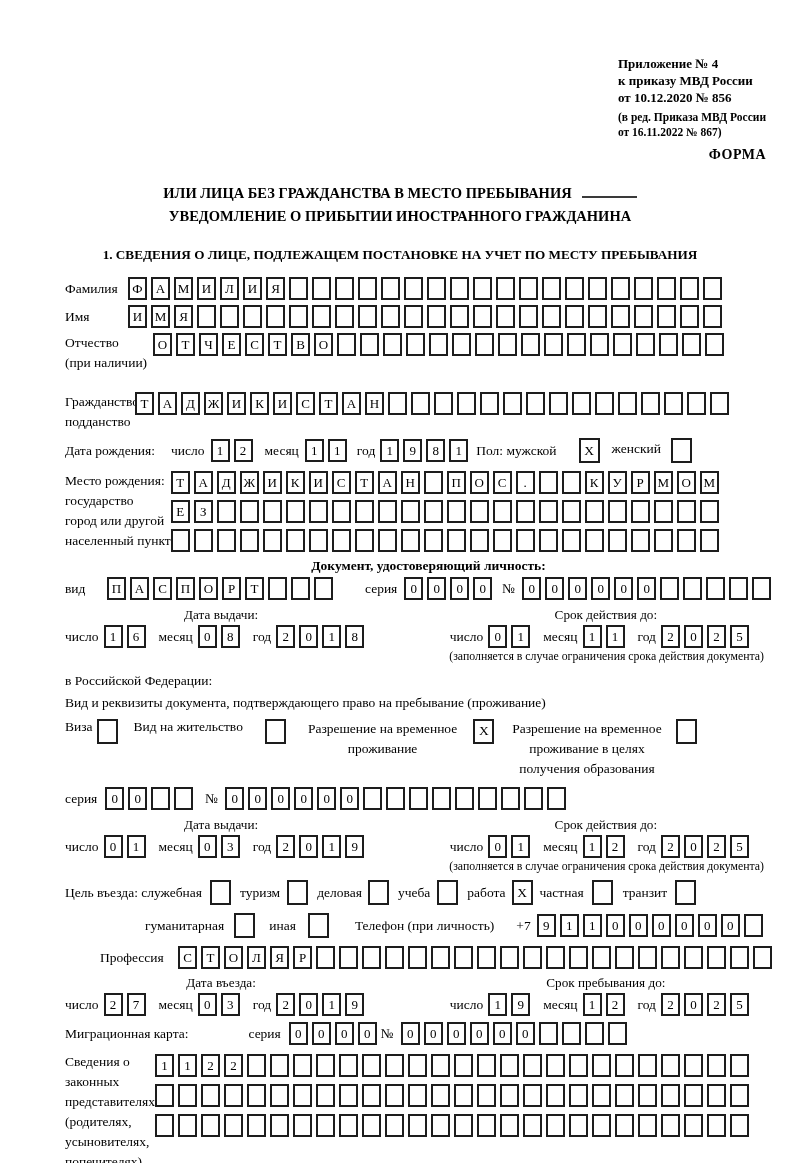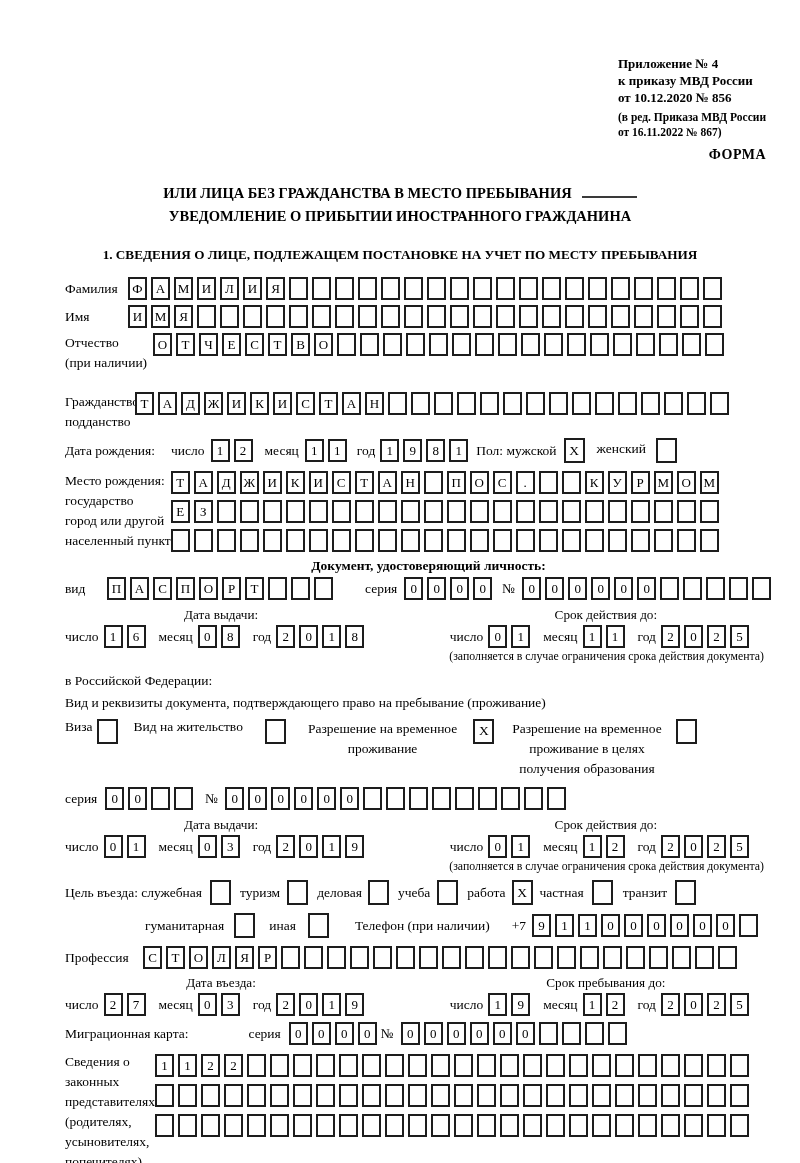"Пол: мужской" span.lbl { margin-right: 7px -> 22px }
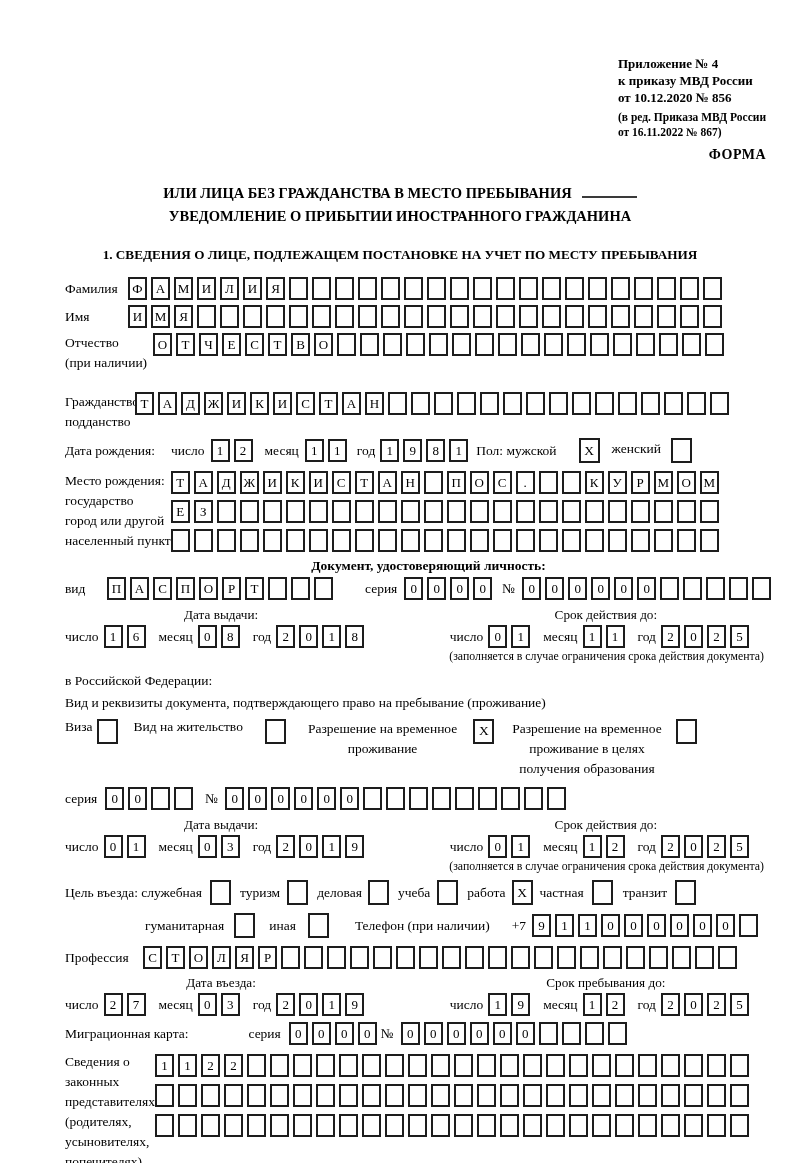"Телефон (при наличии)" span.lbl { text: наличии -> личность }
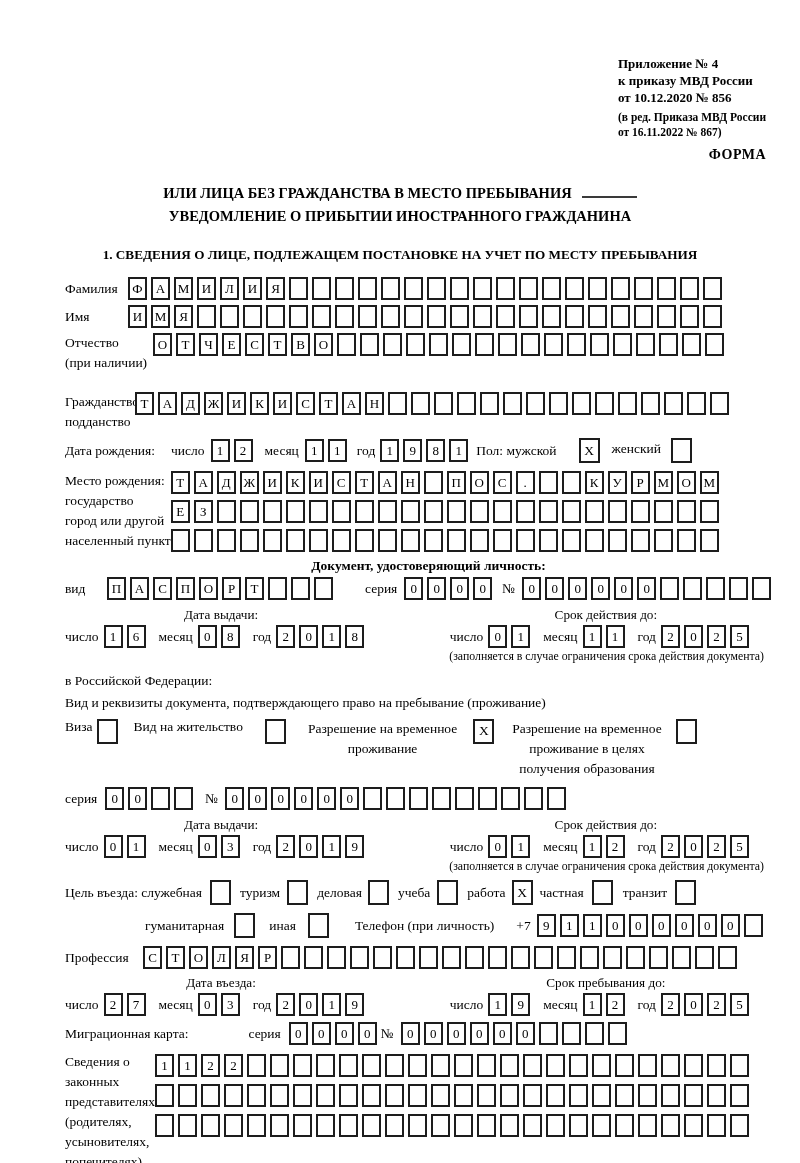"Профессия" div.row { margin-left: none -> 35px }
